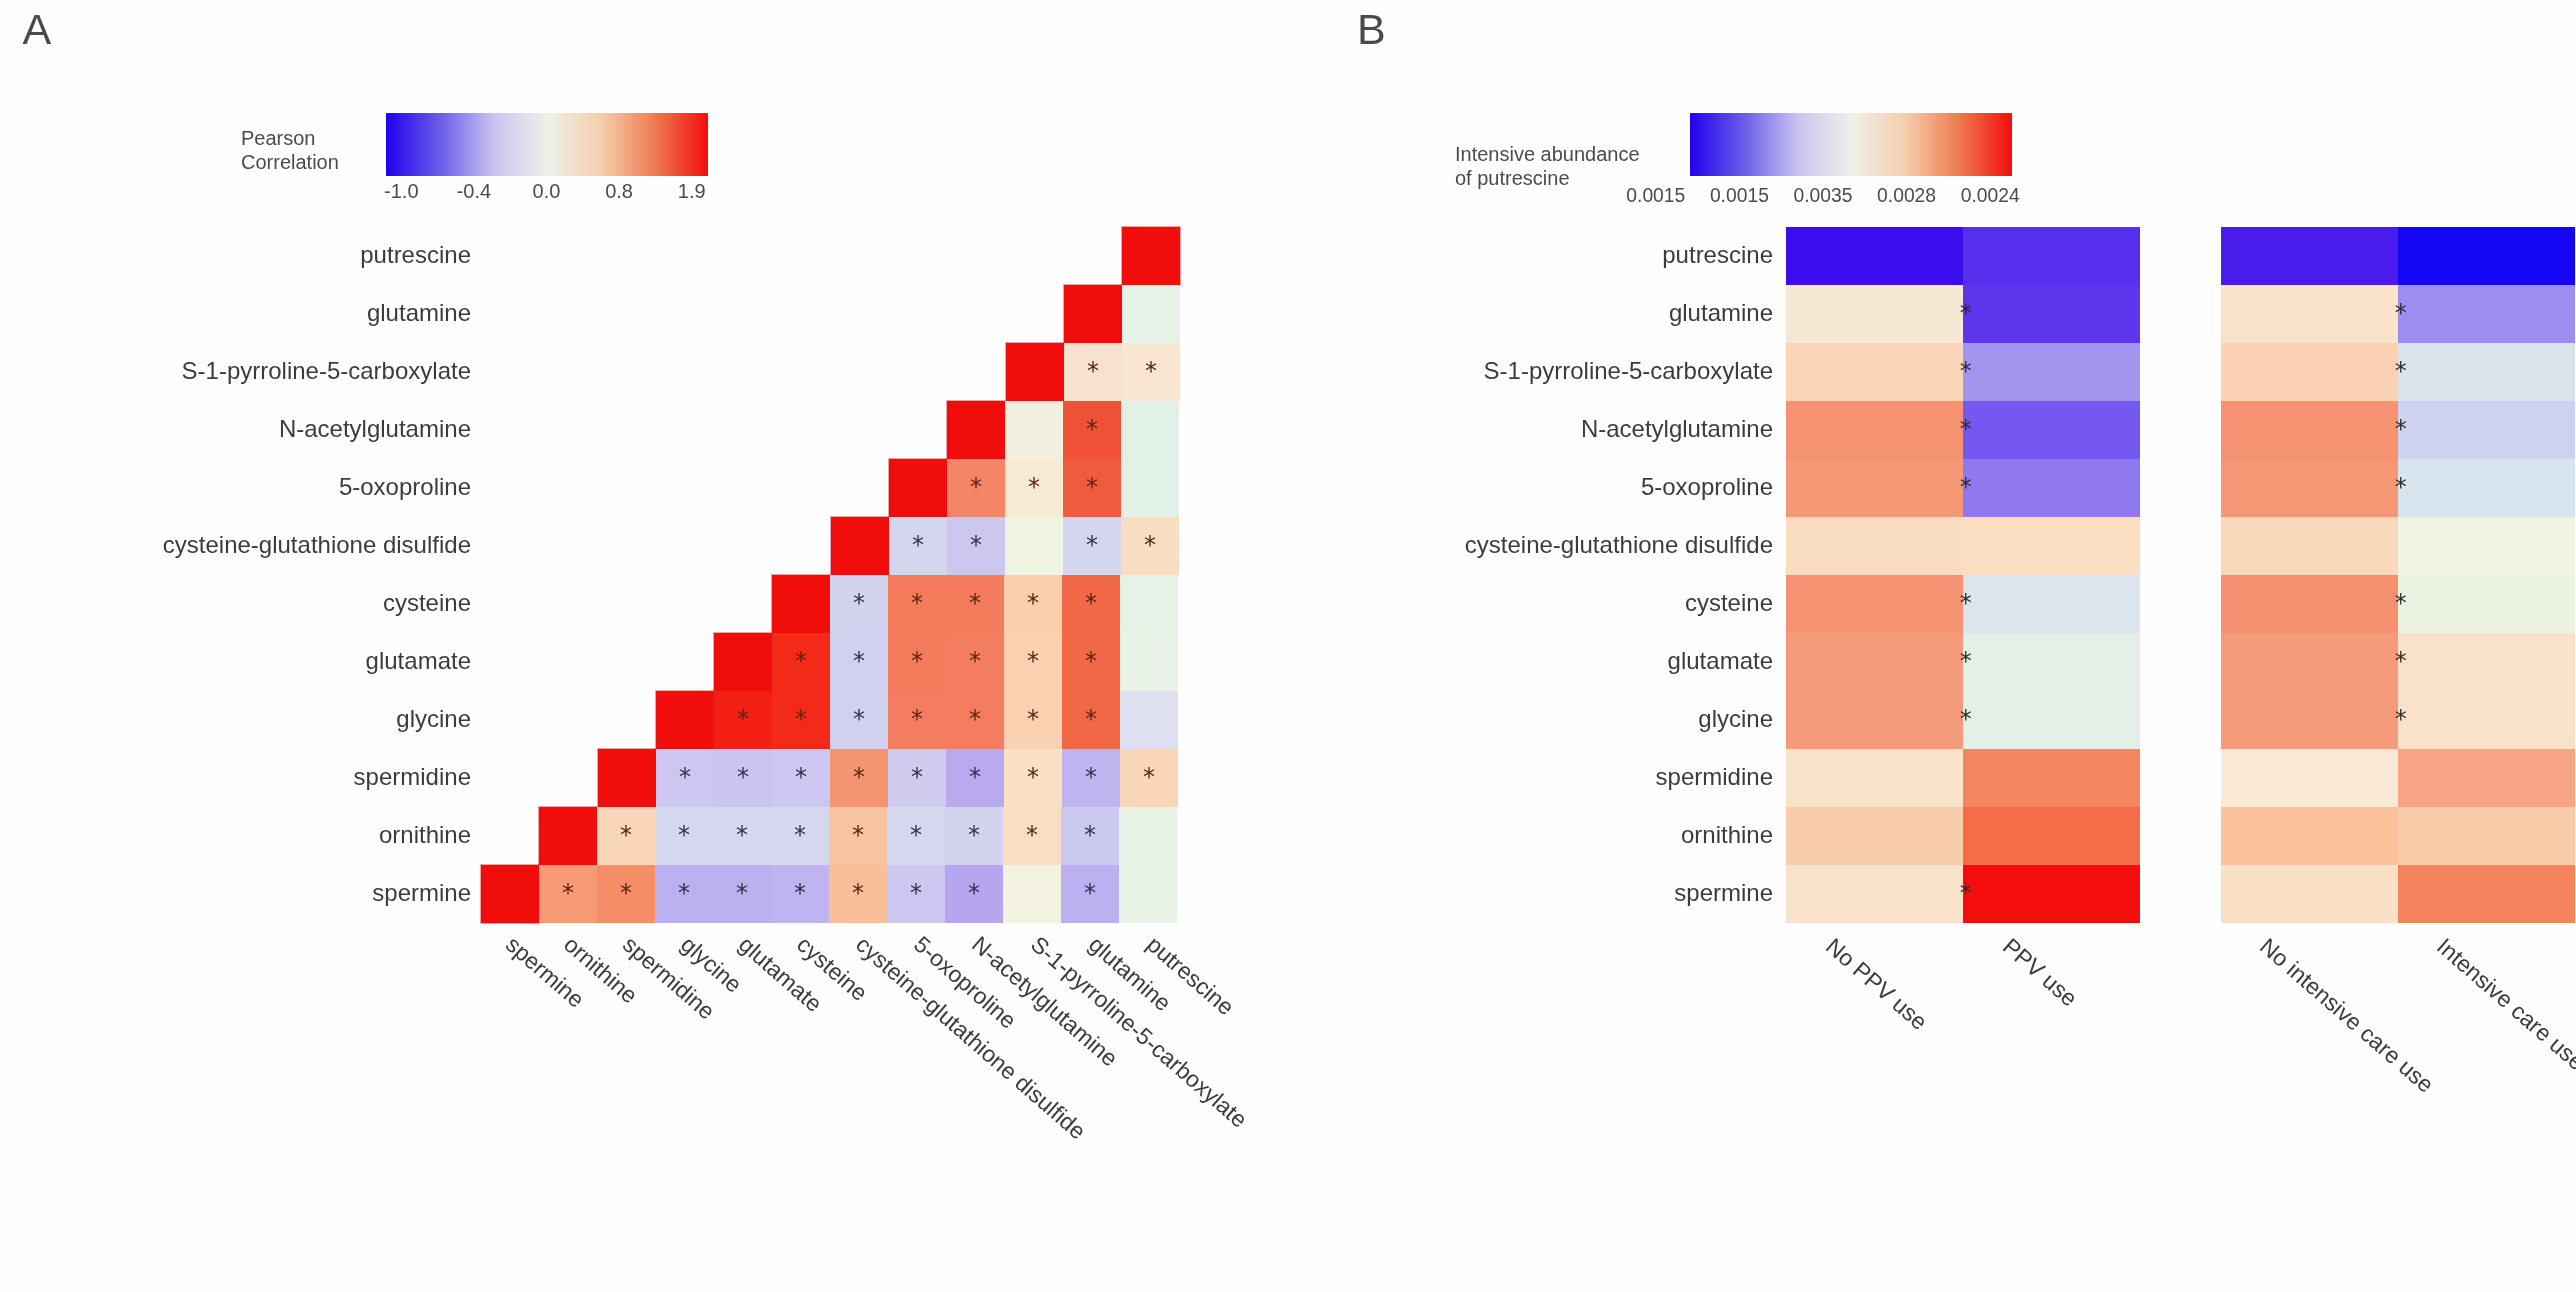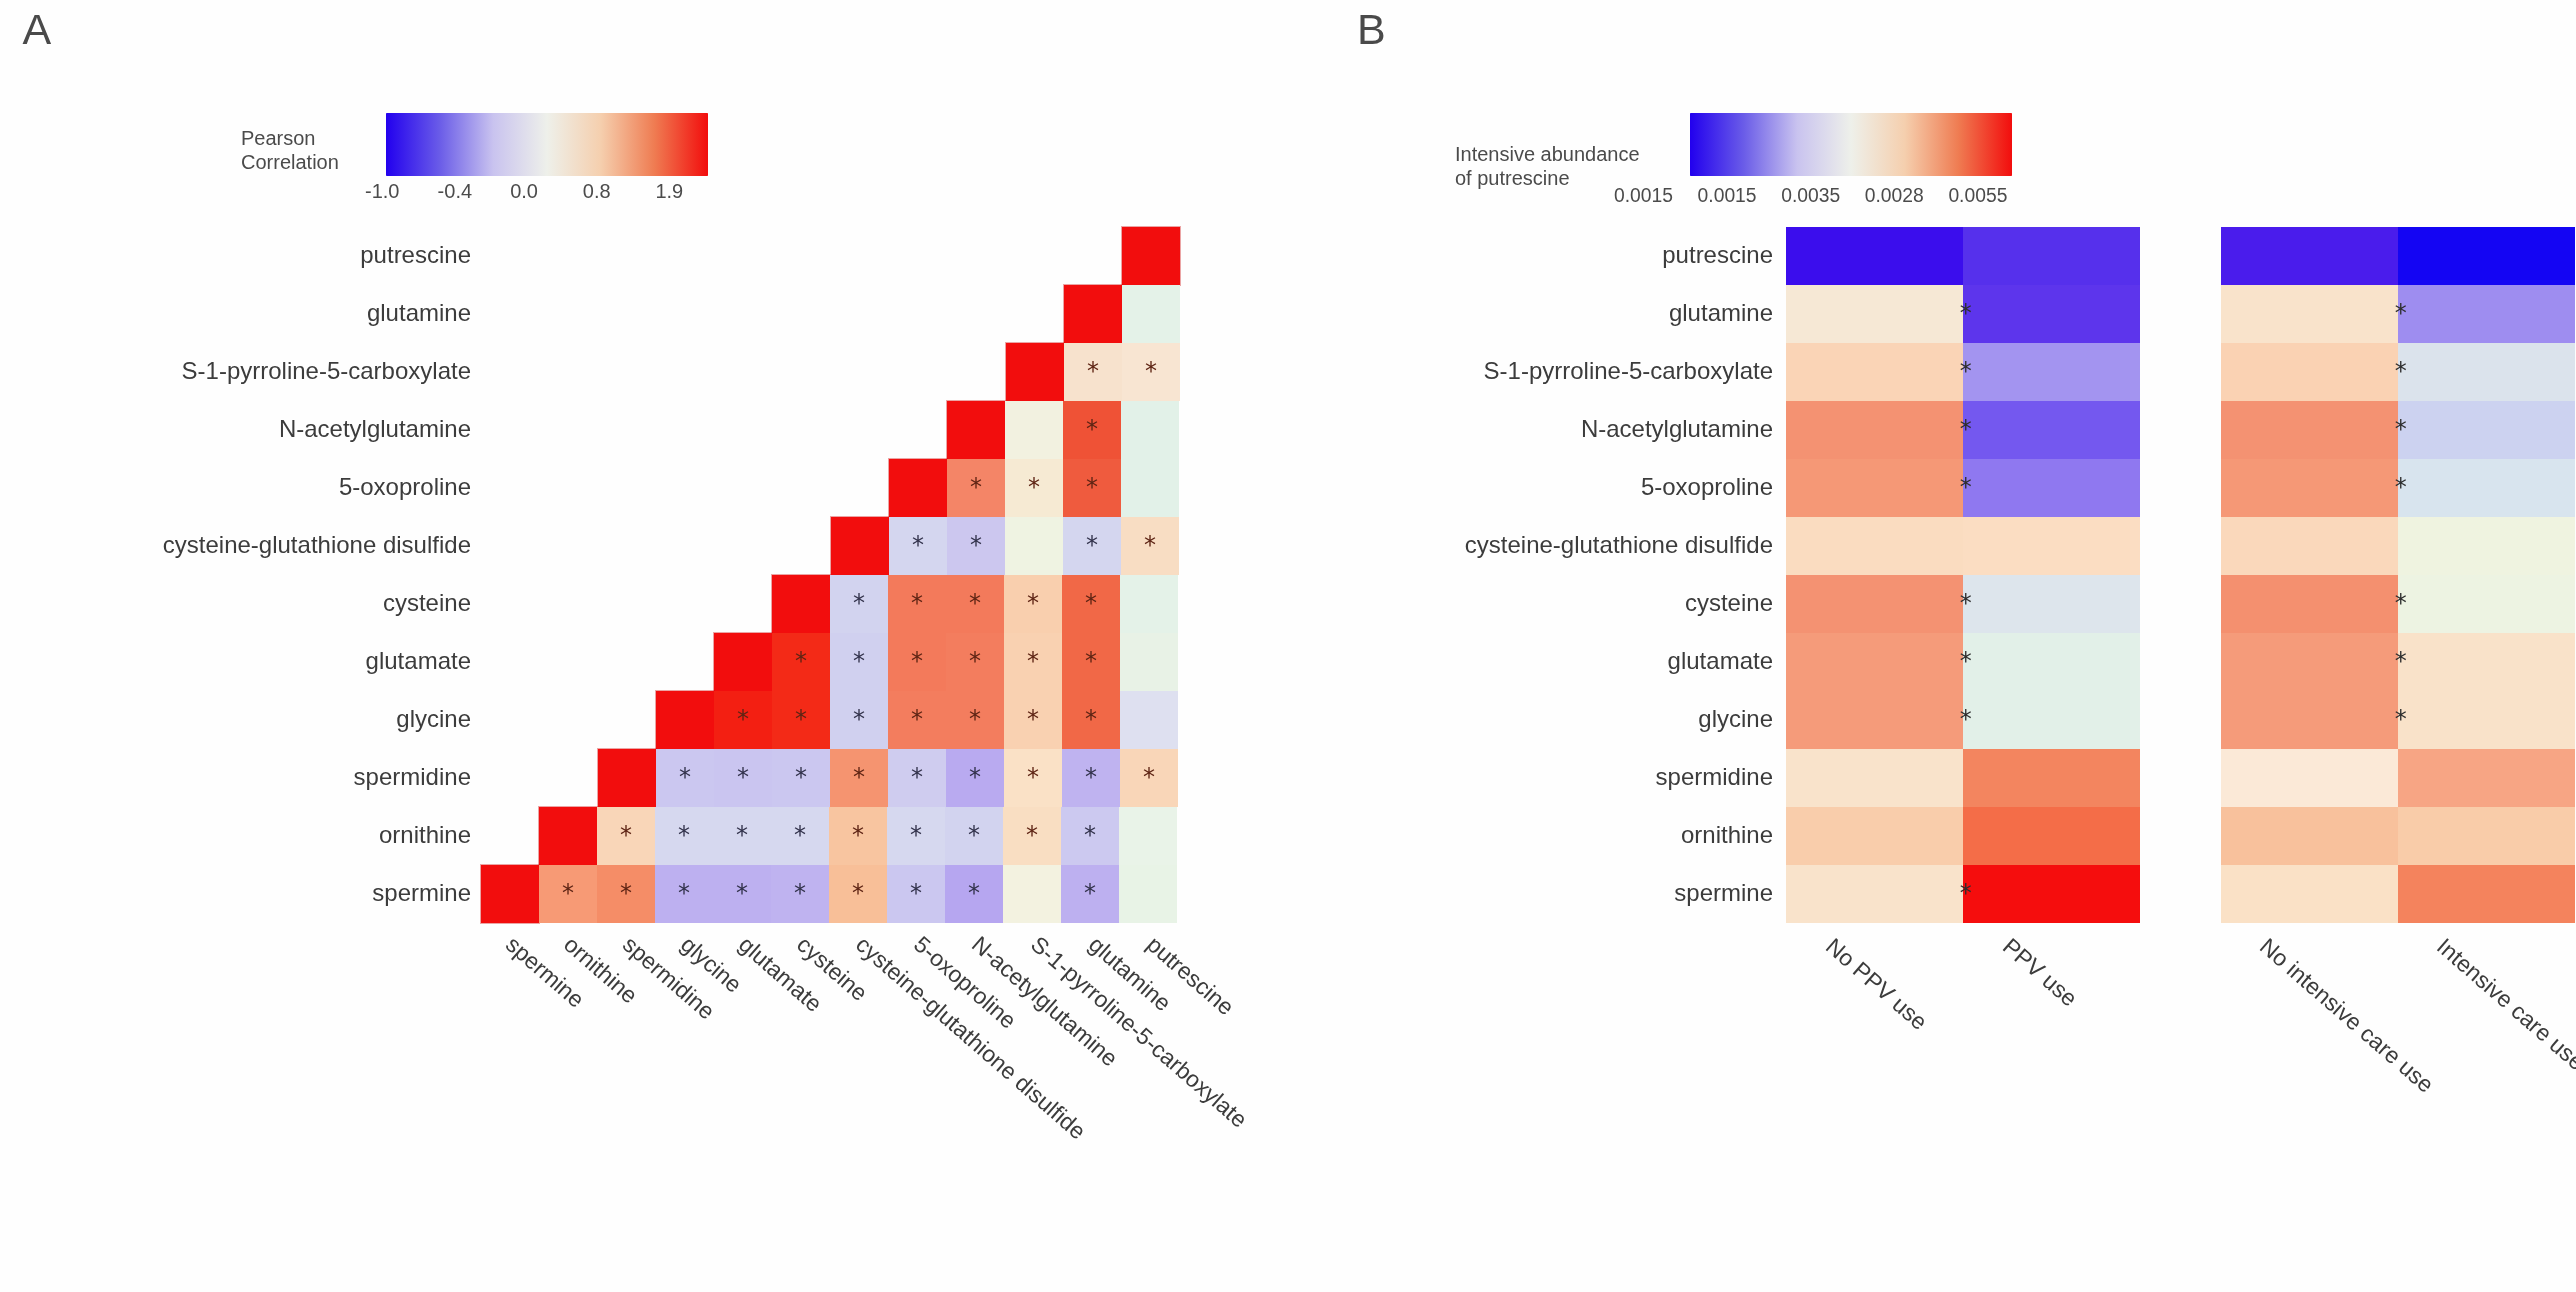"-1.0" .cb-ticks span { text-align: none -> center }
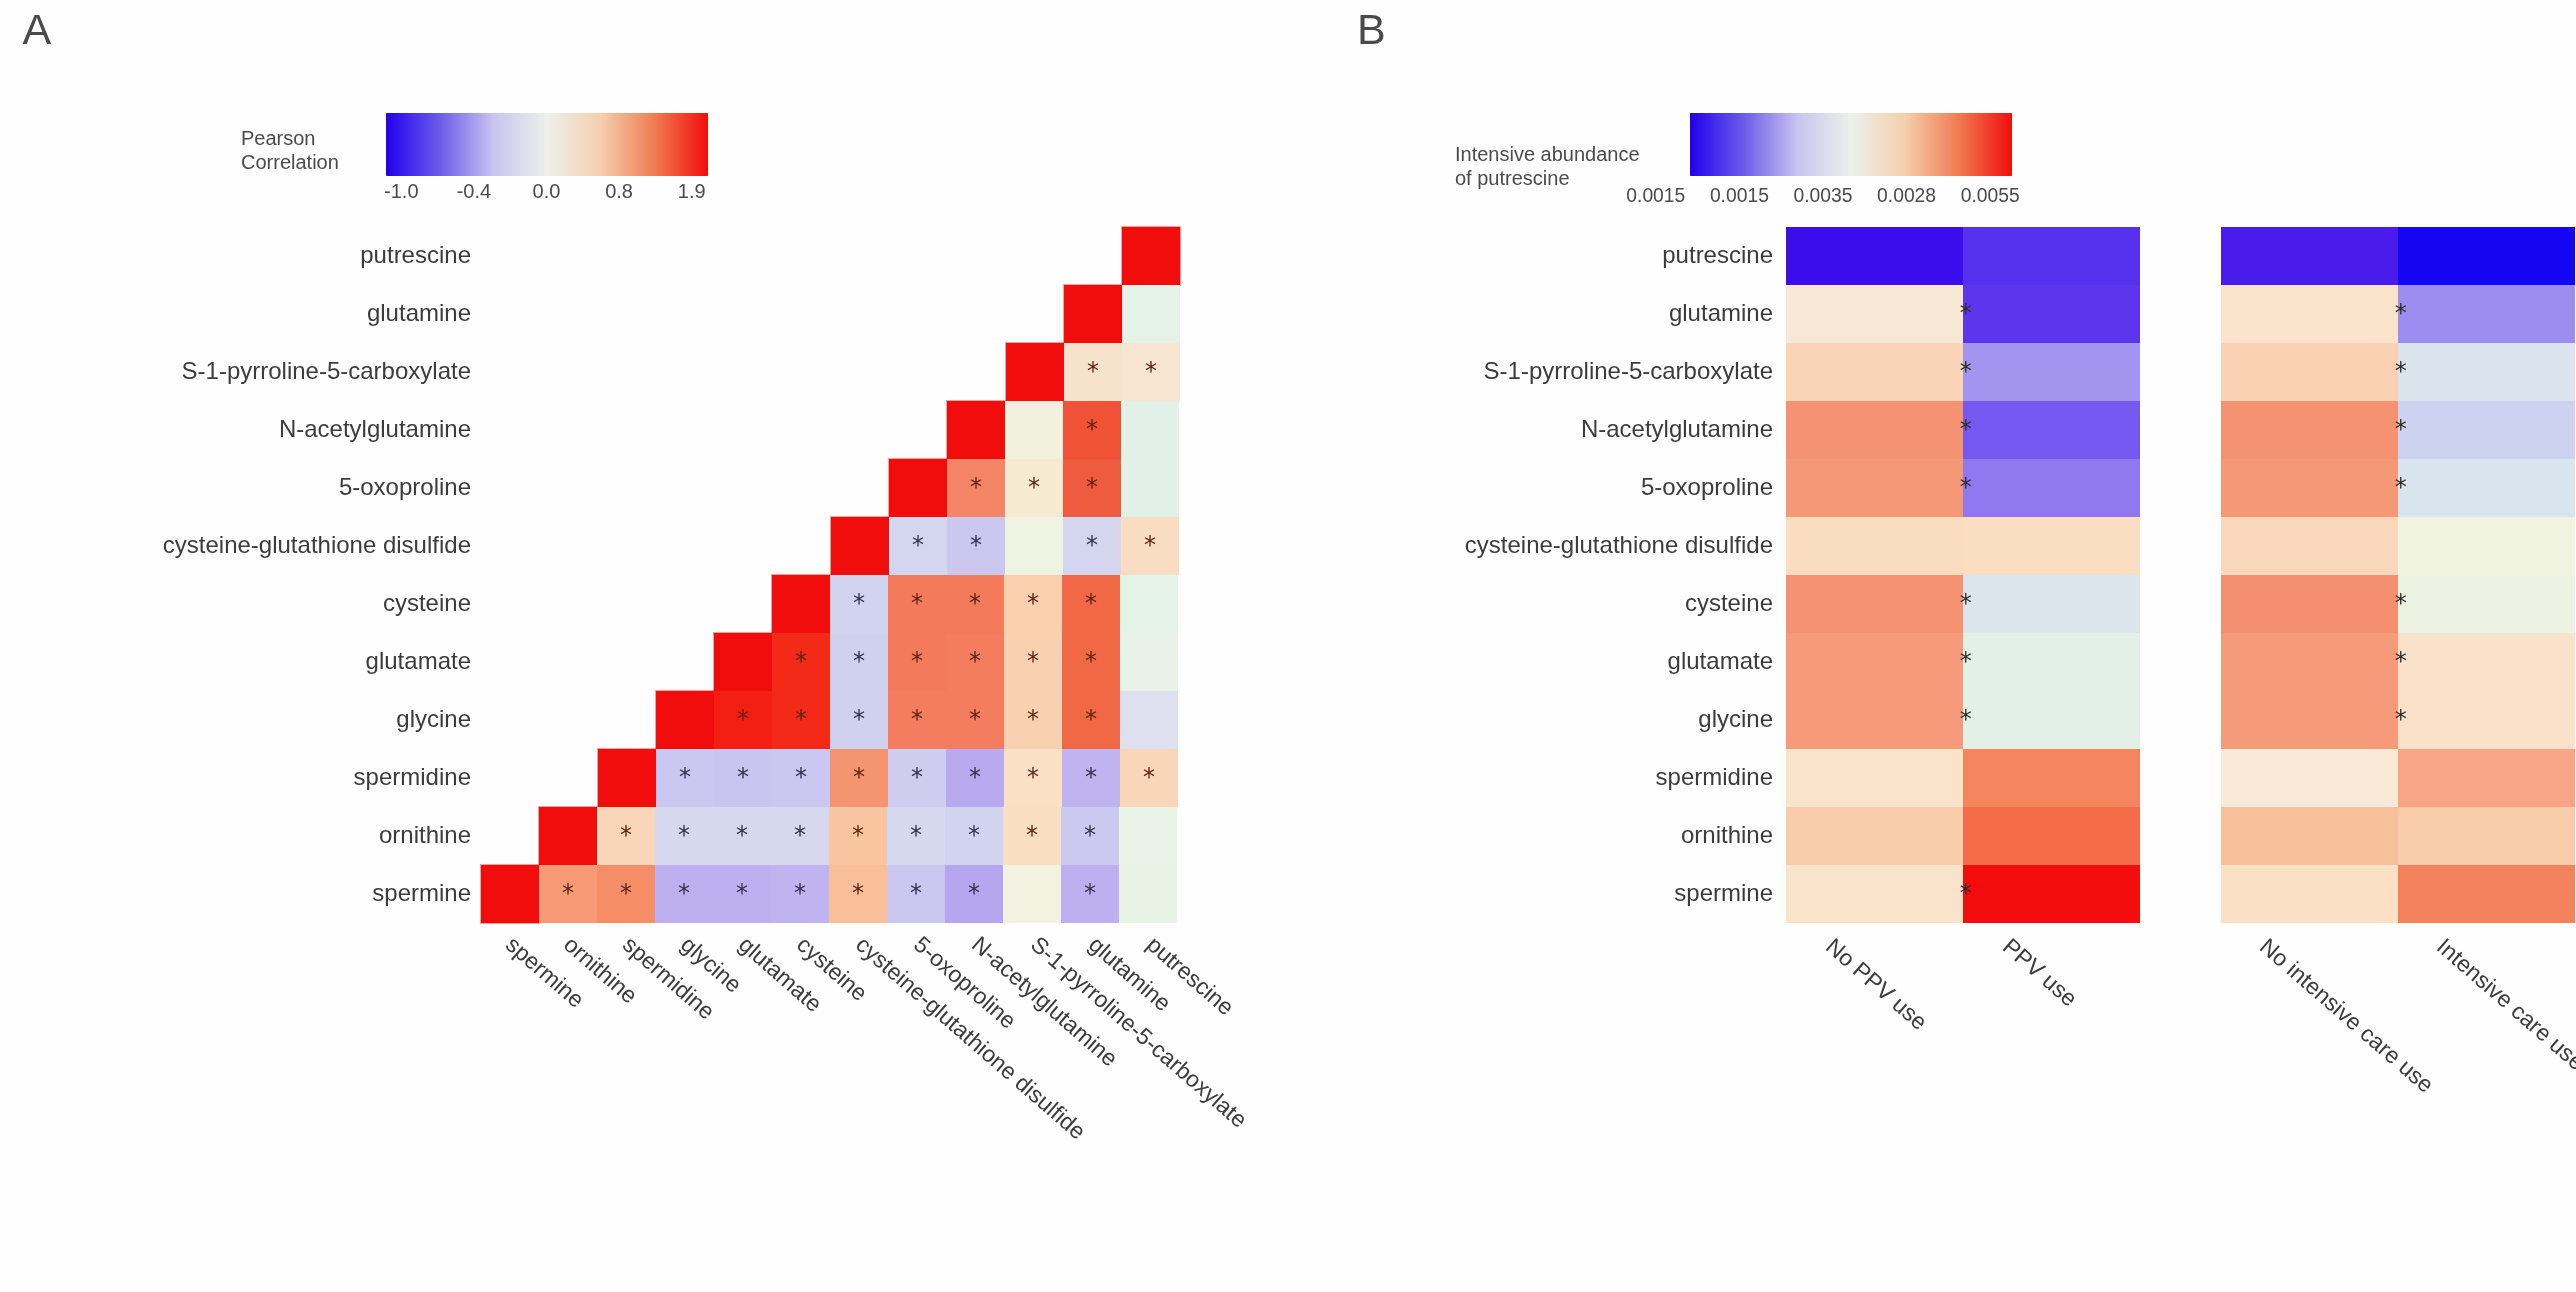"0.0055" span { text: 0.0055 -> 0.0024 }
